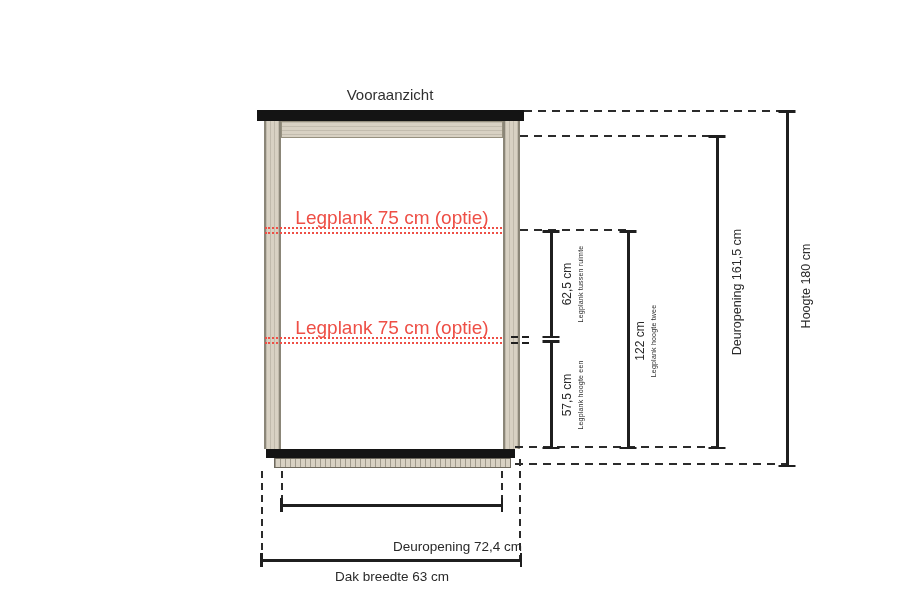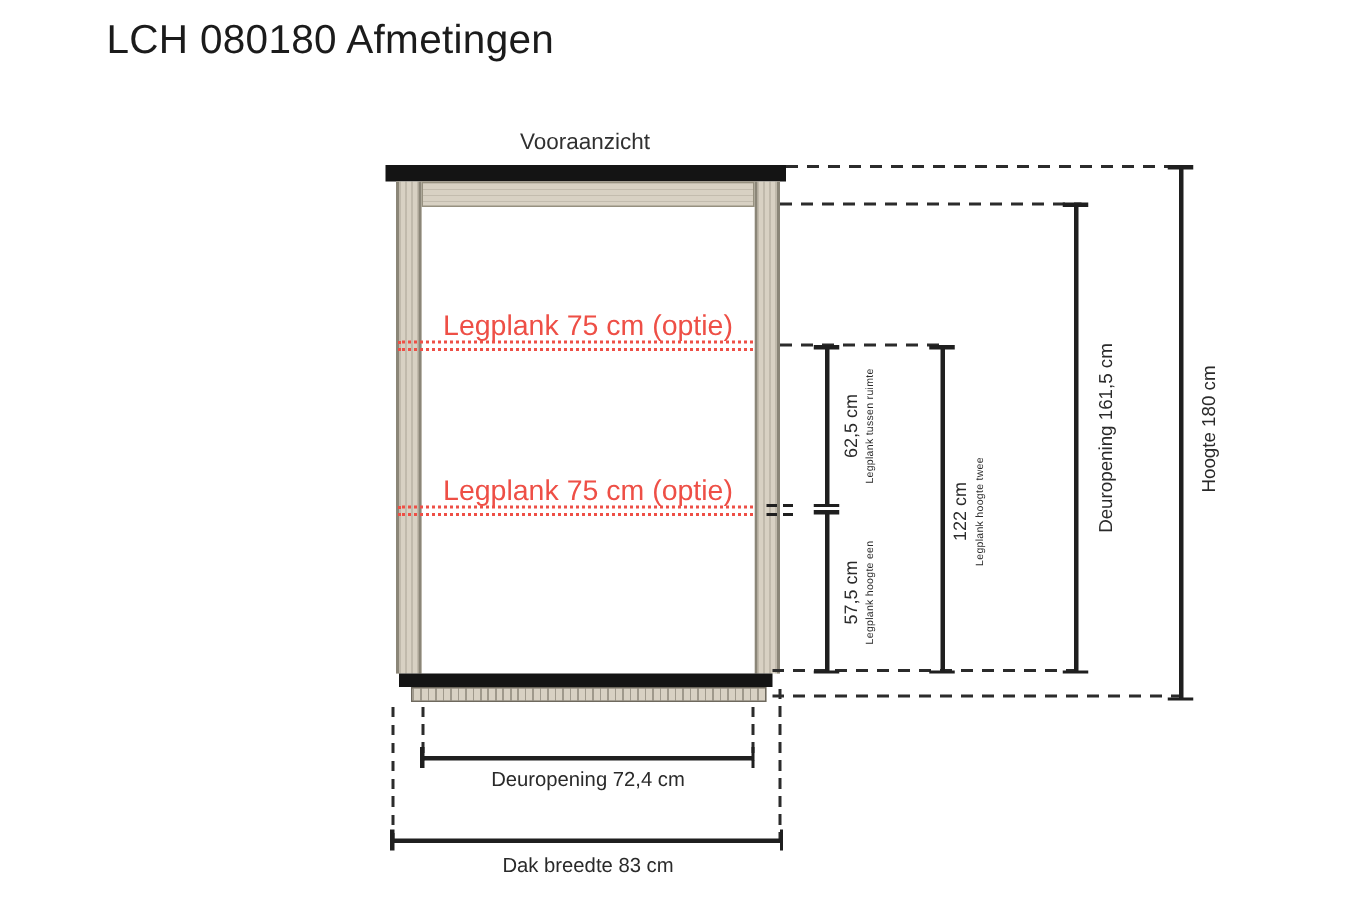"LCH 080180 Afmetingen" div.abs { html: <div>LCH 080180 Afmetingen</div> -> none }
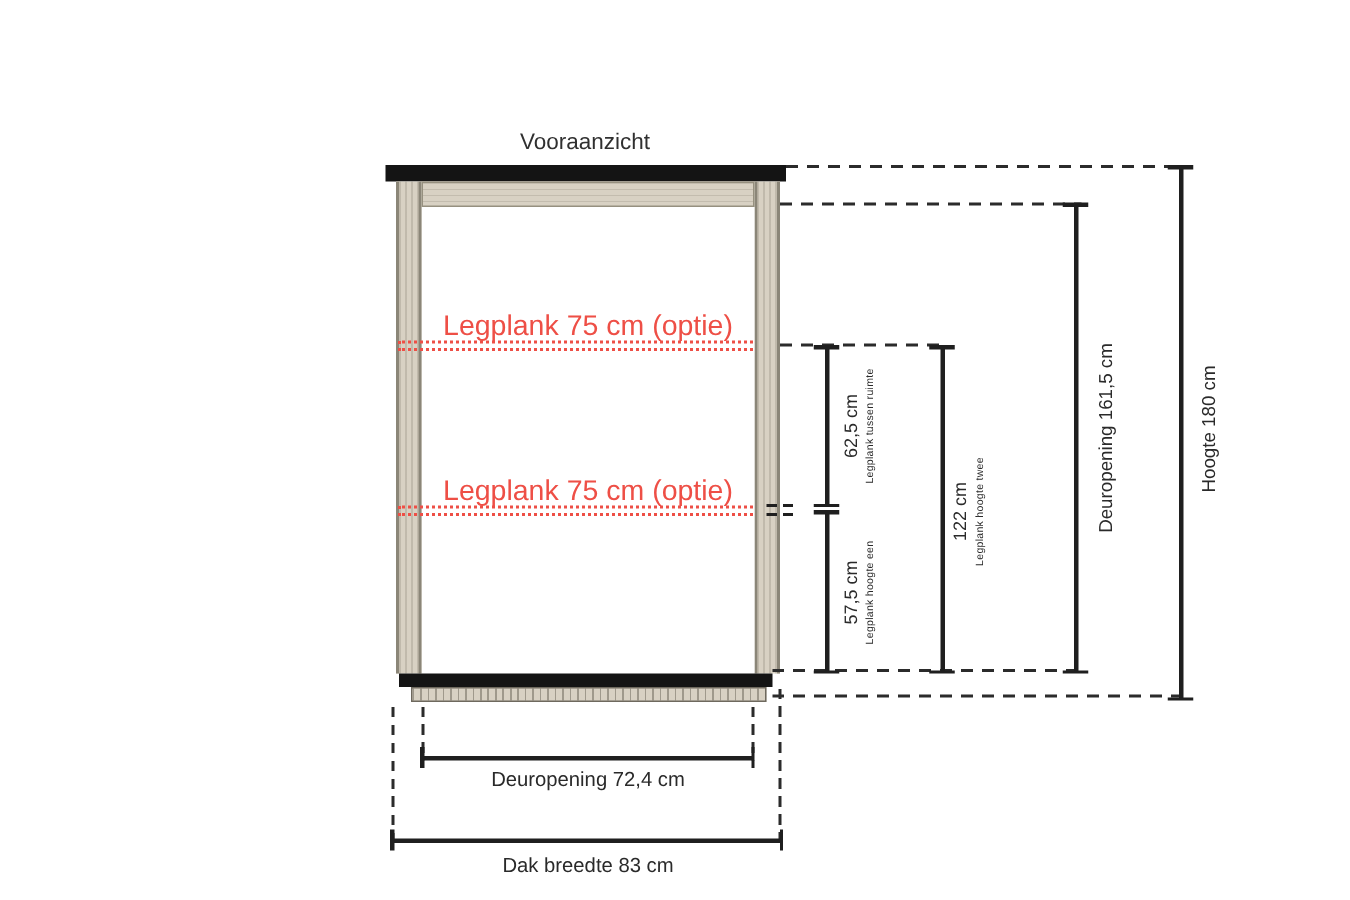"Deuropening 72,4 cm" .lbl-deur-h { text-align: none -> right; top: 512px -> 539px }
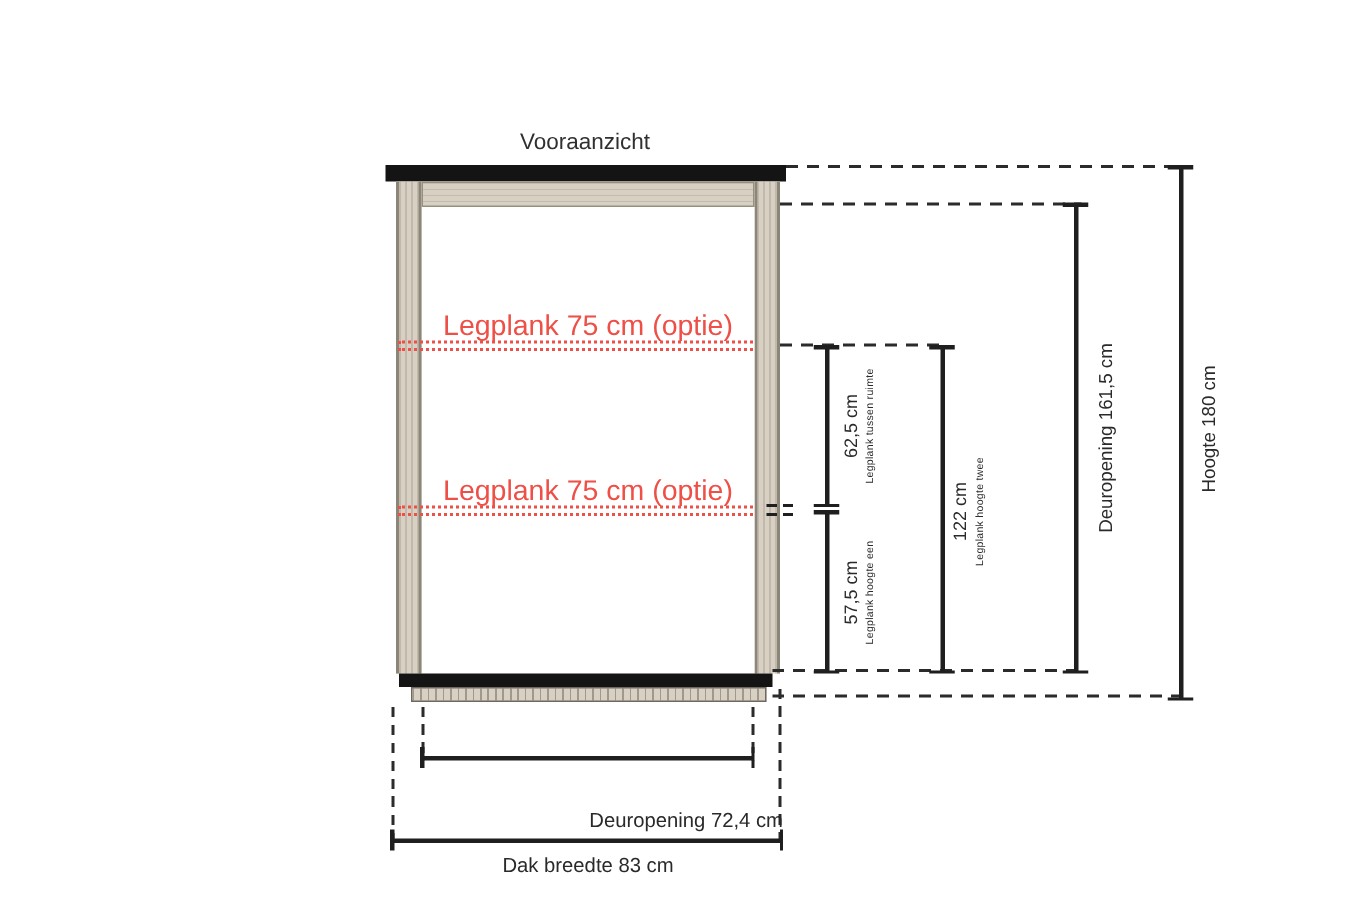"Dak breedte 83 cm" div.abs { text: 83 -> 63 }
